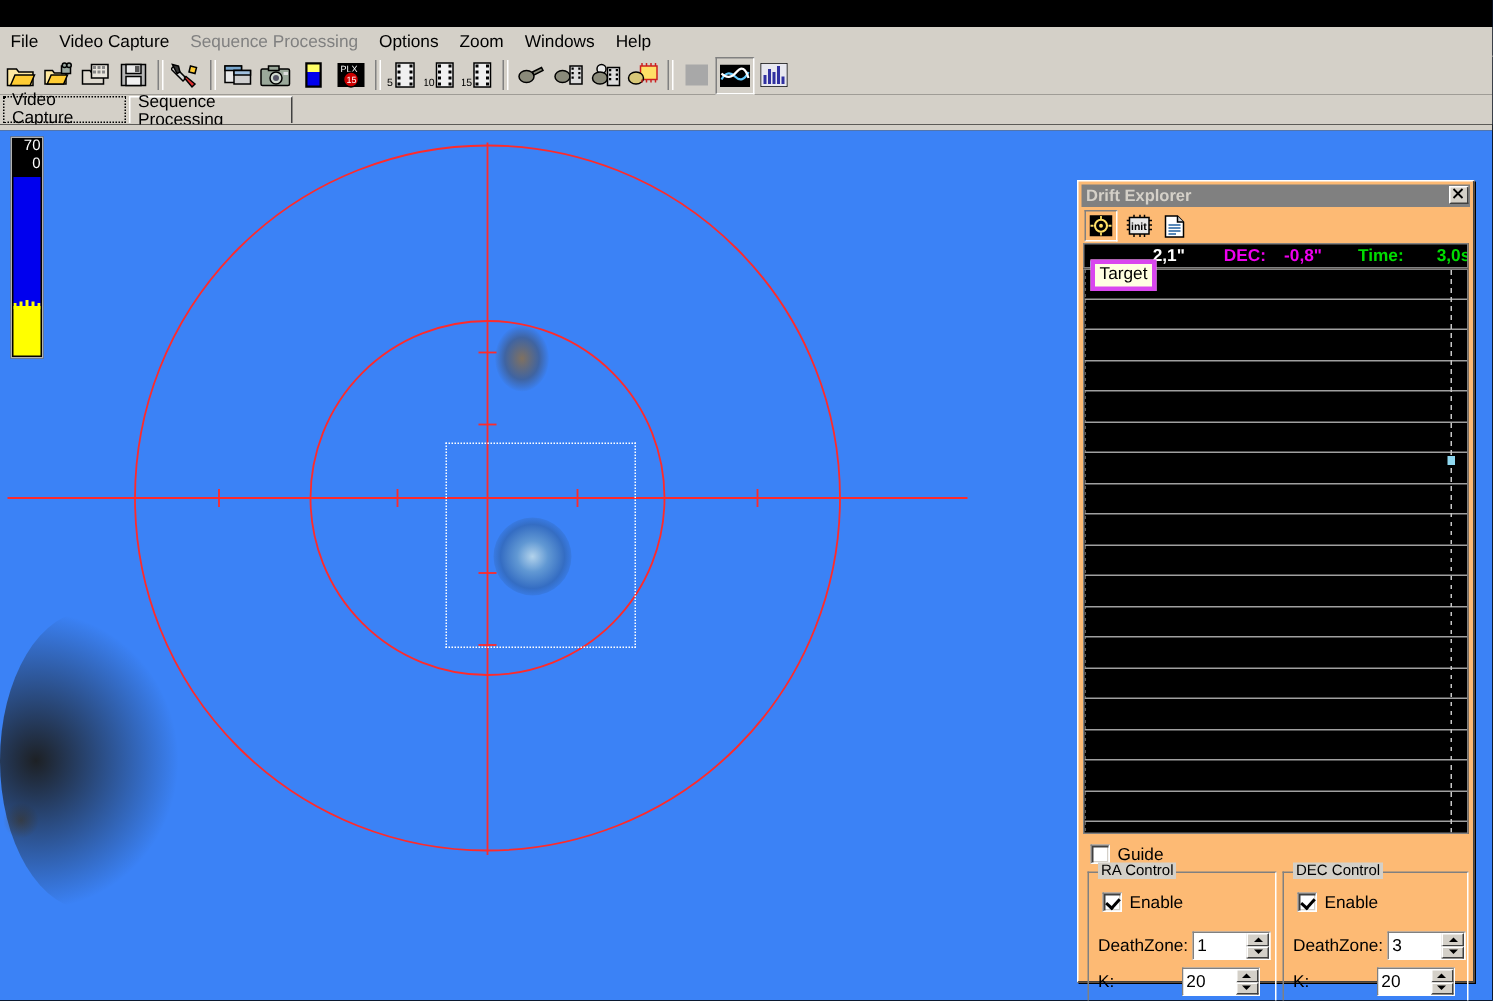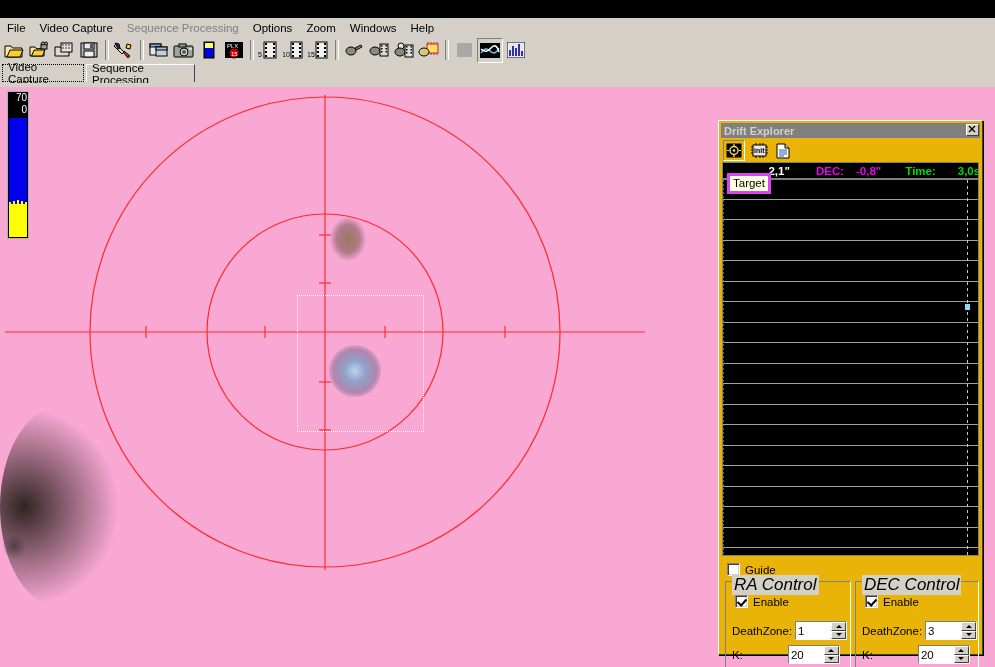"70" #canvasinner { background: #f9a8d4 -> #3b82f6 }
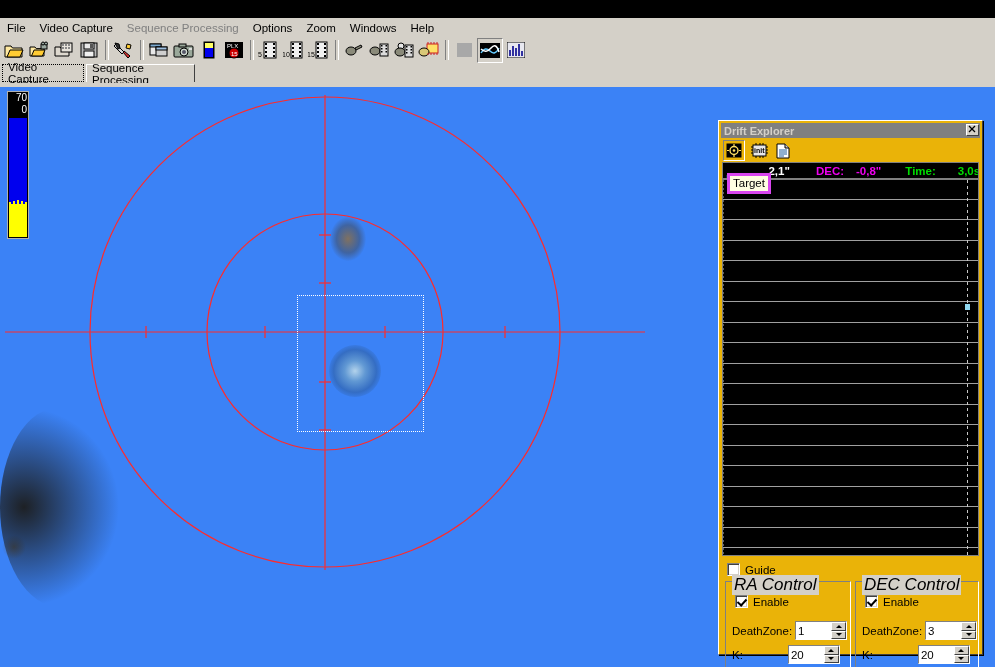"Drift Explorer" #drift { background: #eab308 -> #fdba74 }
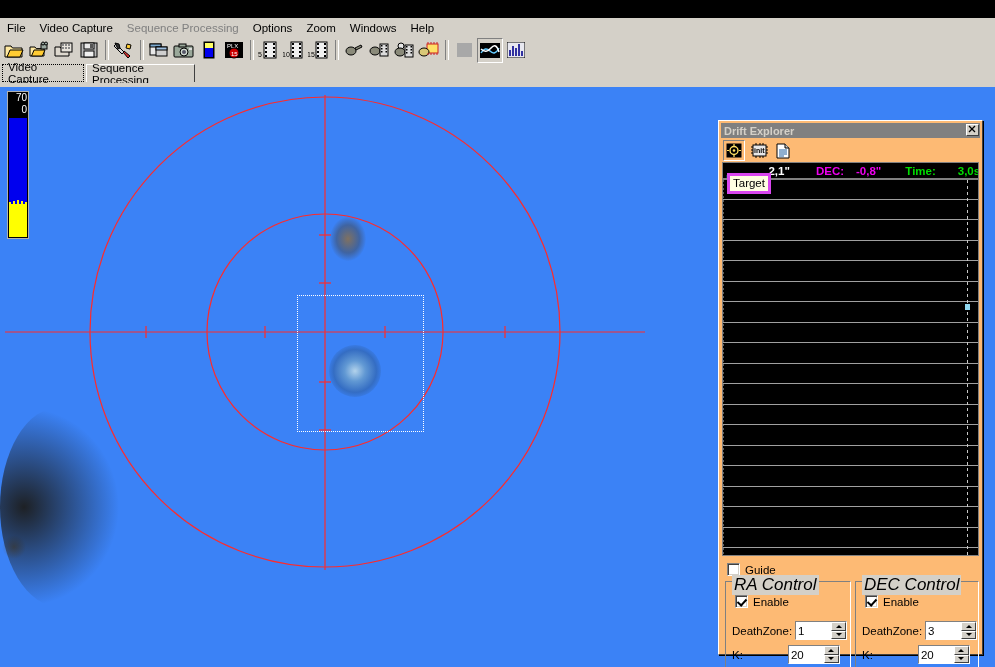"RA Control" .grpbox > .legend { font-size: 17px -> 10px; font-style: italic -> none }
